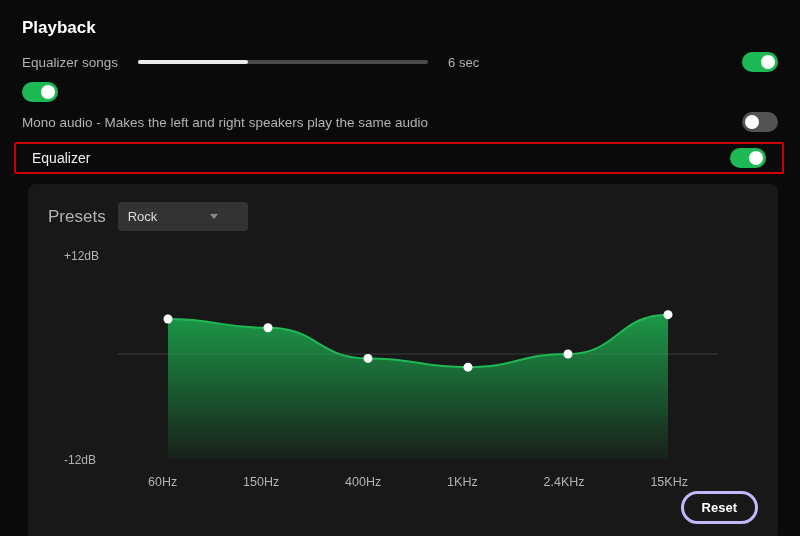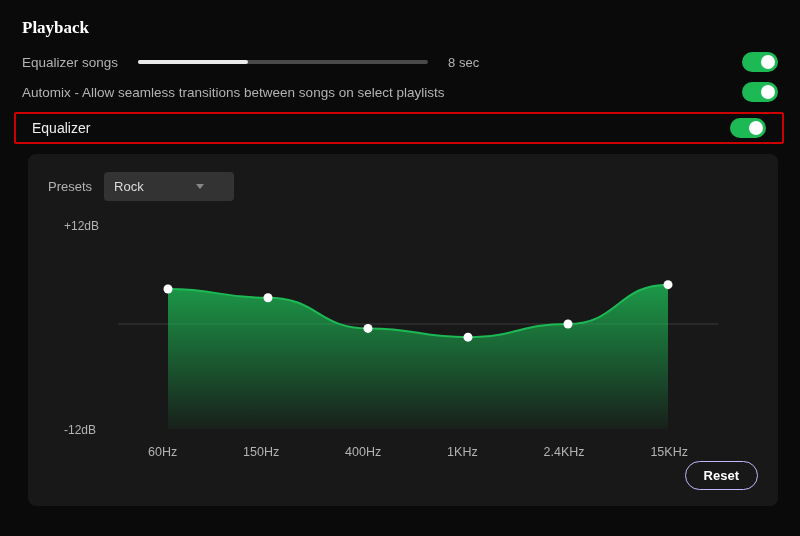"Playback" .section-title { font-family: Liberation Serif, serif -> none }
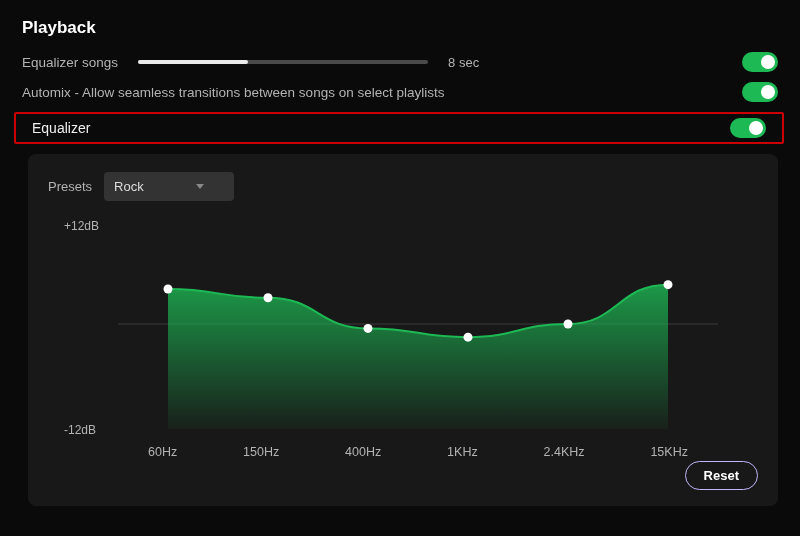"8 sec" span.slider-label { text: 8 -> 6 }
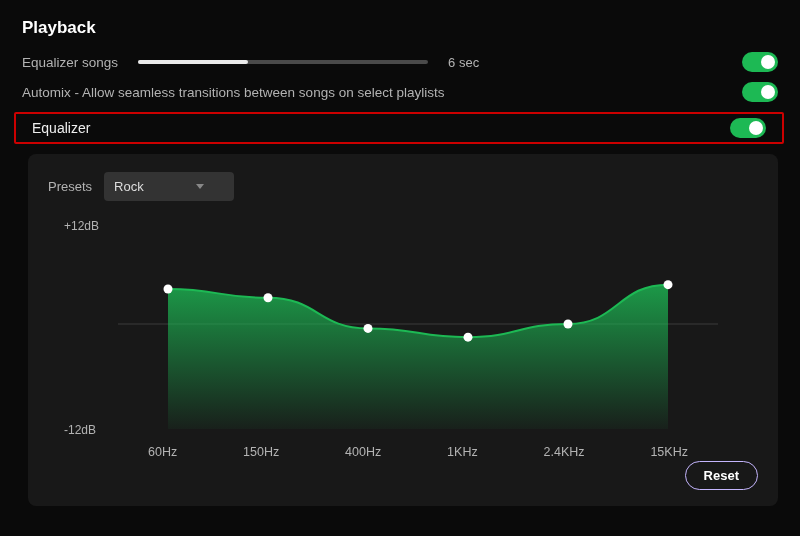"Automix - Allow seamless transitions" span.label { html: <span>Automix - Allow seamless transitions between songs on select playlists</span> -> none }
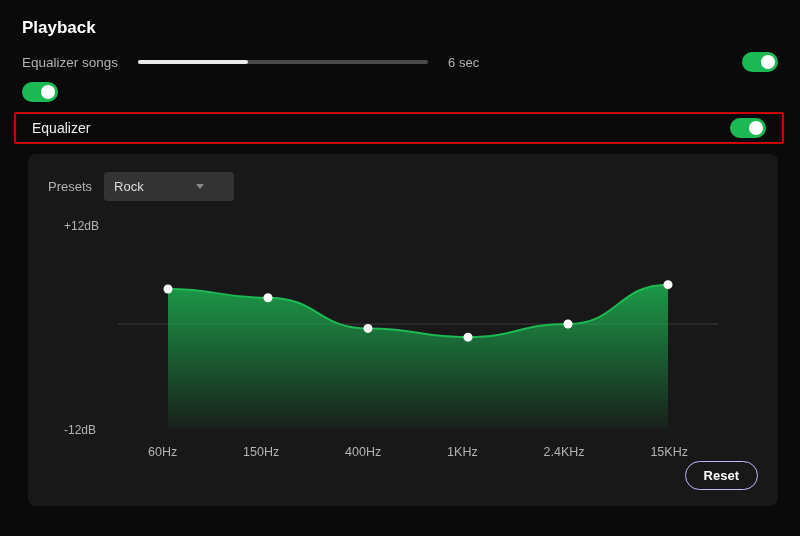"Mono audio - Makes the" div.row { html: none -> <div> <span>Mono audio - Makes the left and right speakers play the same audio</span> <div> <div></div> </div> </div> }
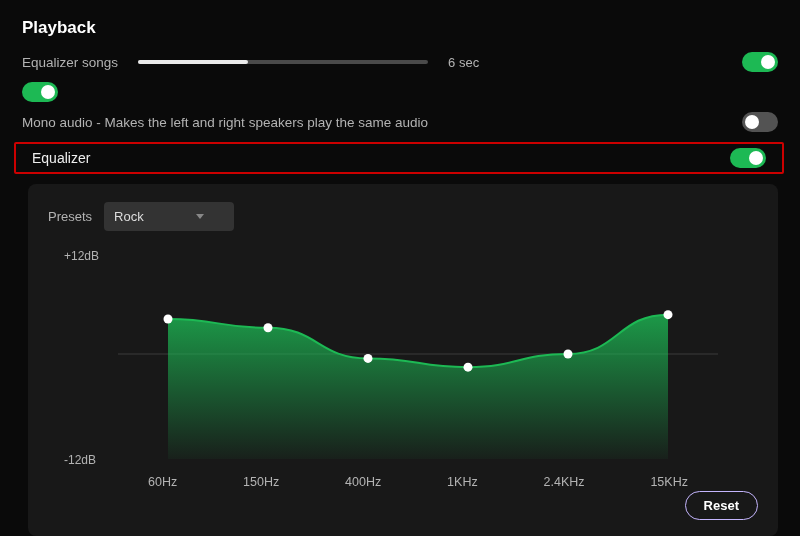"Presets" .presets-label { font-size: 13px -> 17px }
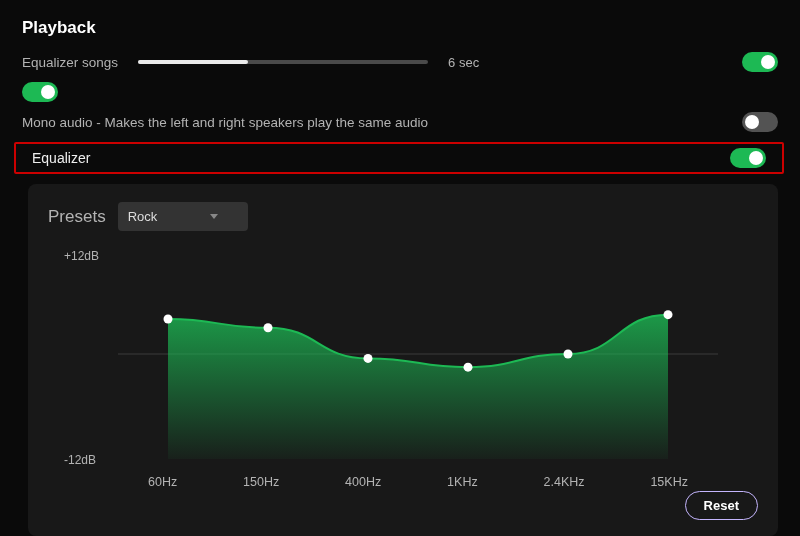"Reset" .reset-btn { border: 1px solid #c4b5fd -> 3px solid #c4b5fd }
